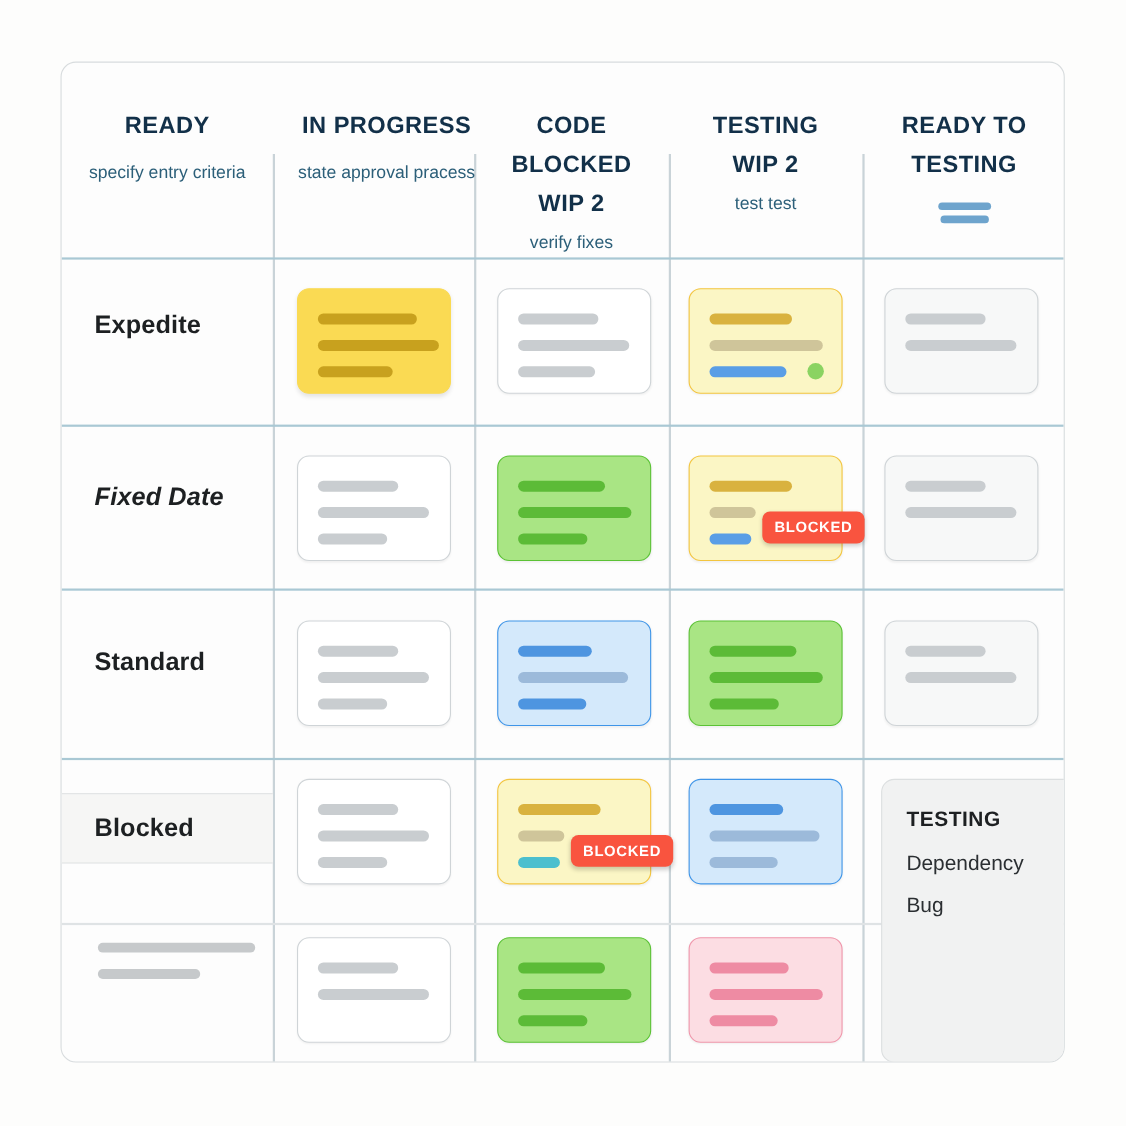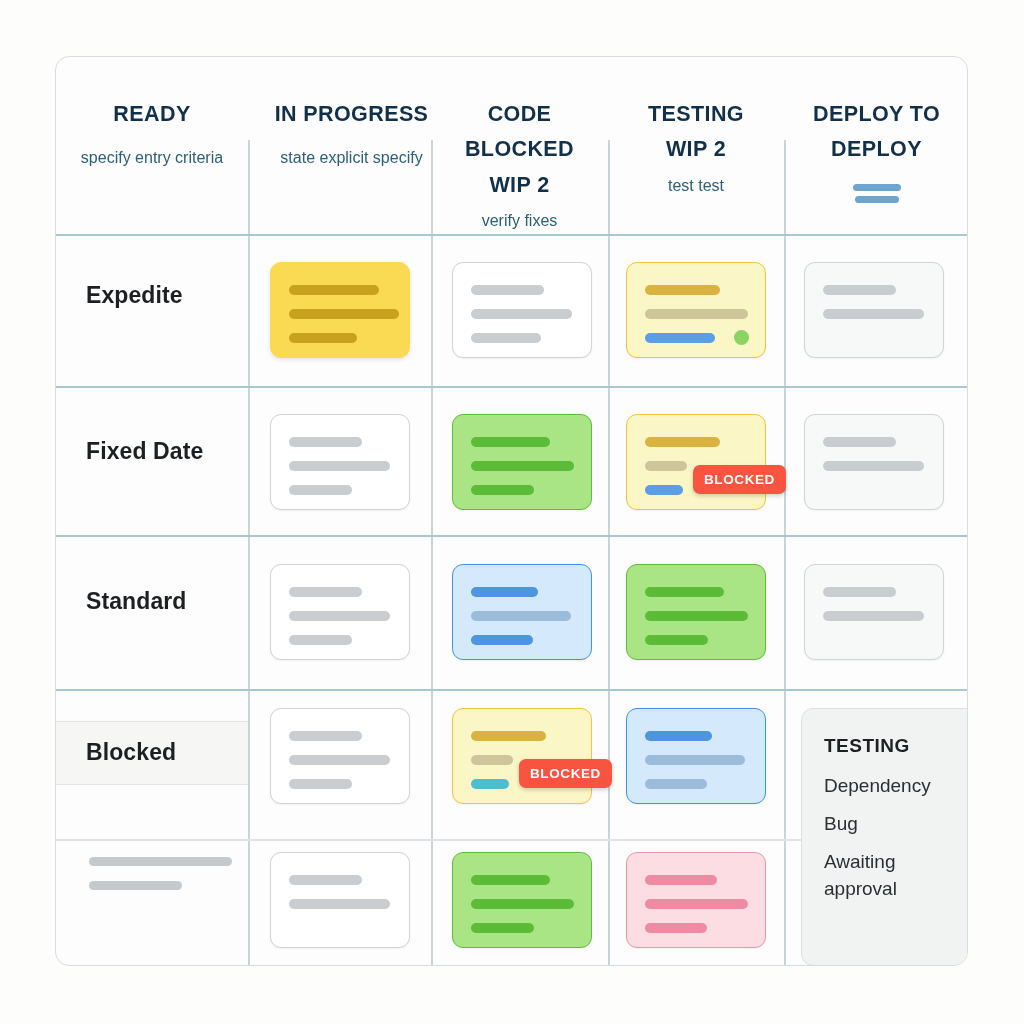"DEPLOY TO DEPLOY" span { text: DEPLOY TO DEPLOY -> READY TO TESTING }
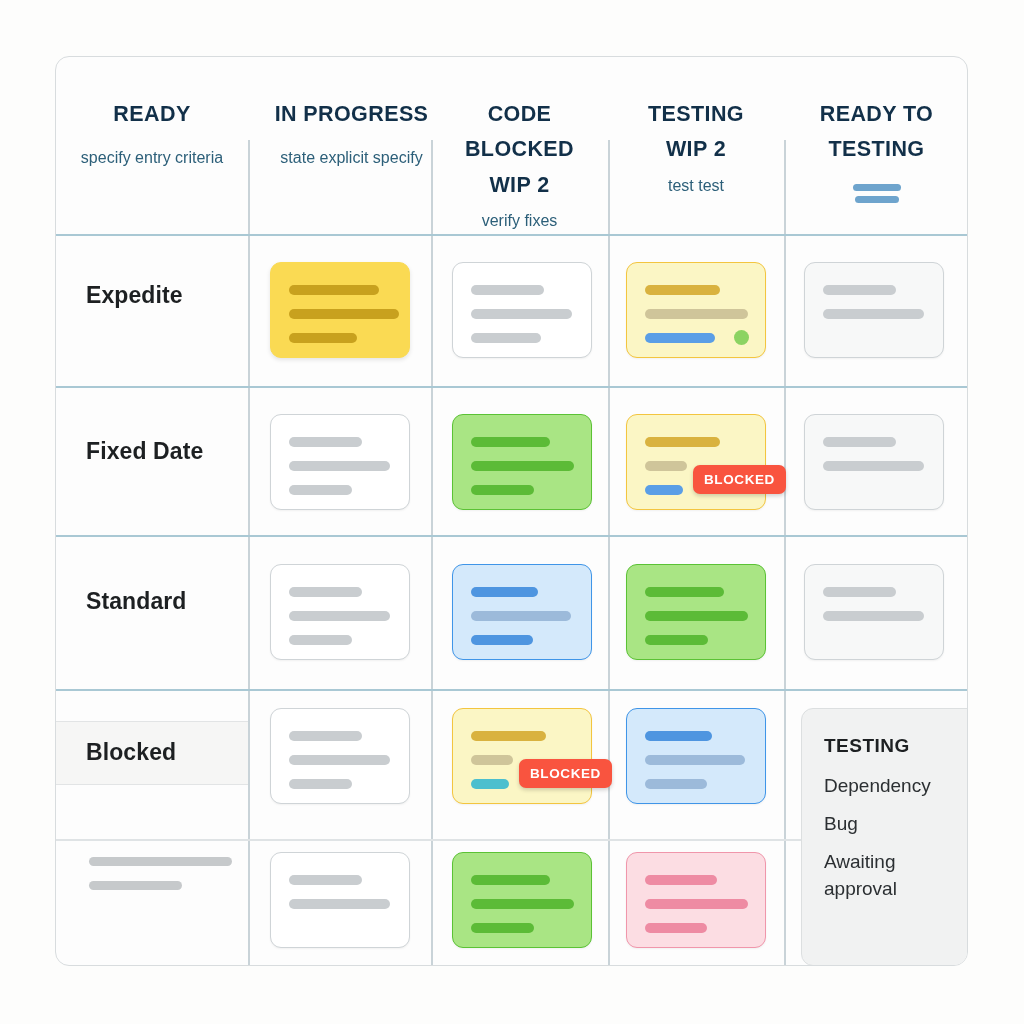"state explicit specify" div.hdr-sub { text: explicit specify -> approval pracess }
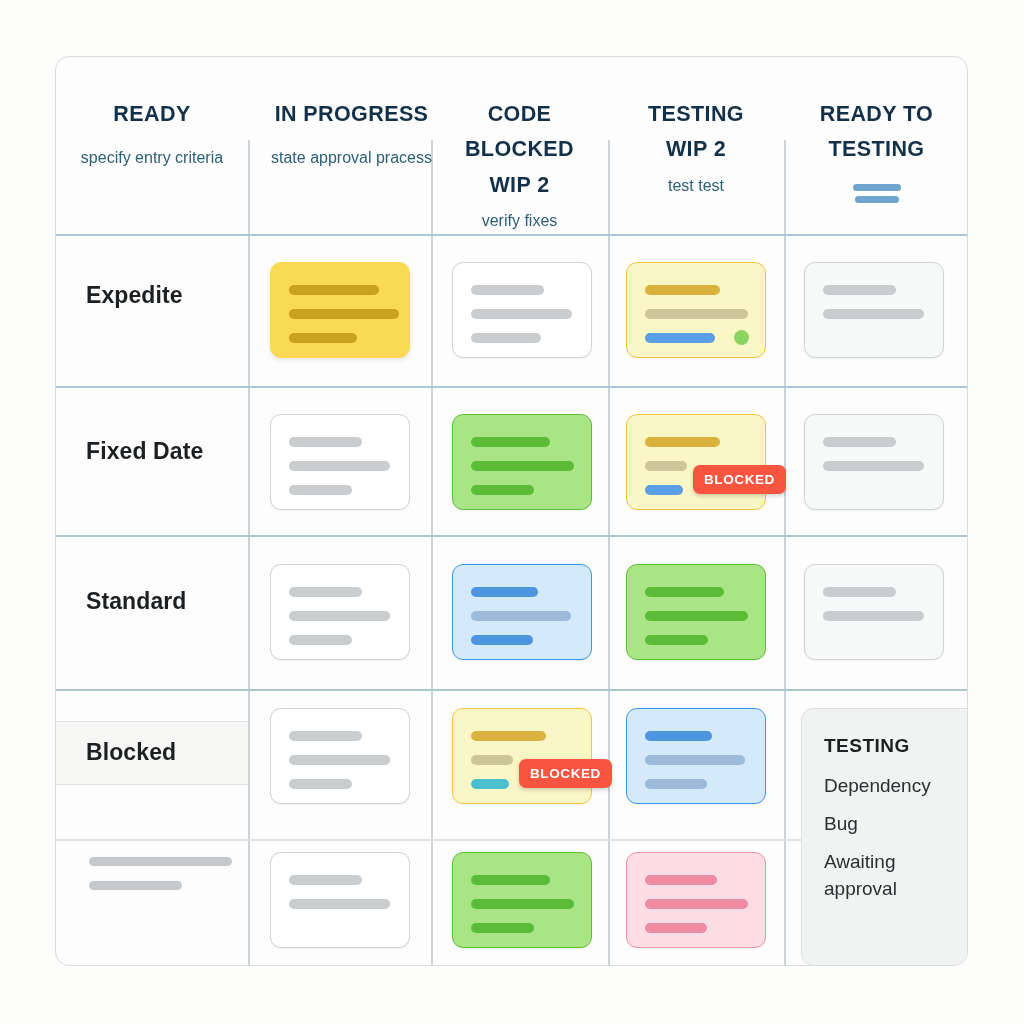"Fixed Date" div.rowlabel { font-style: none -> italic }
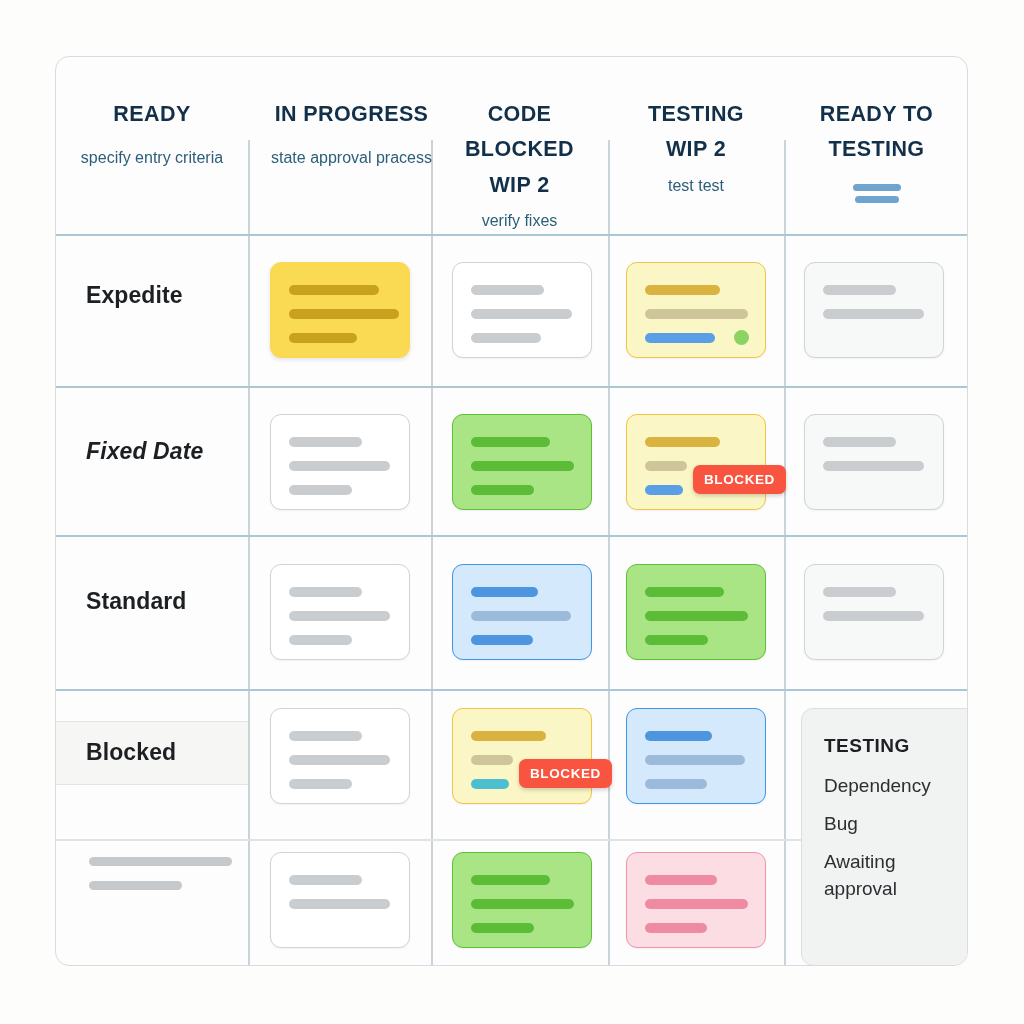"Awaiting approval" div.blockers-item { html: <div>Awaiting approval</div> -> none }
